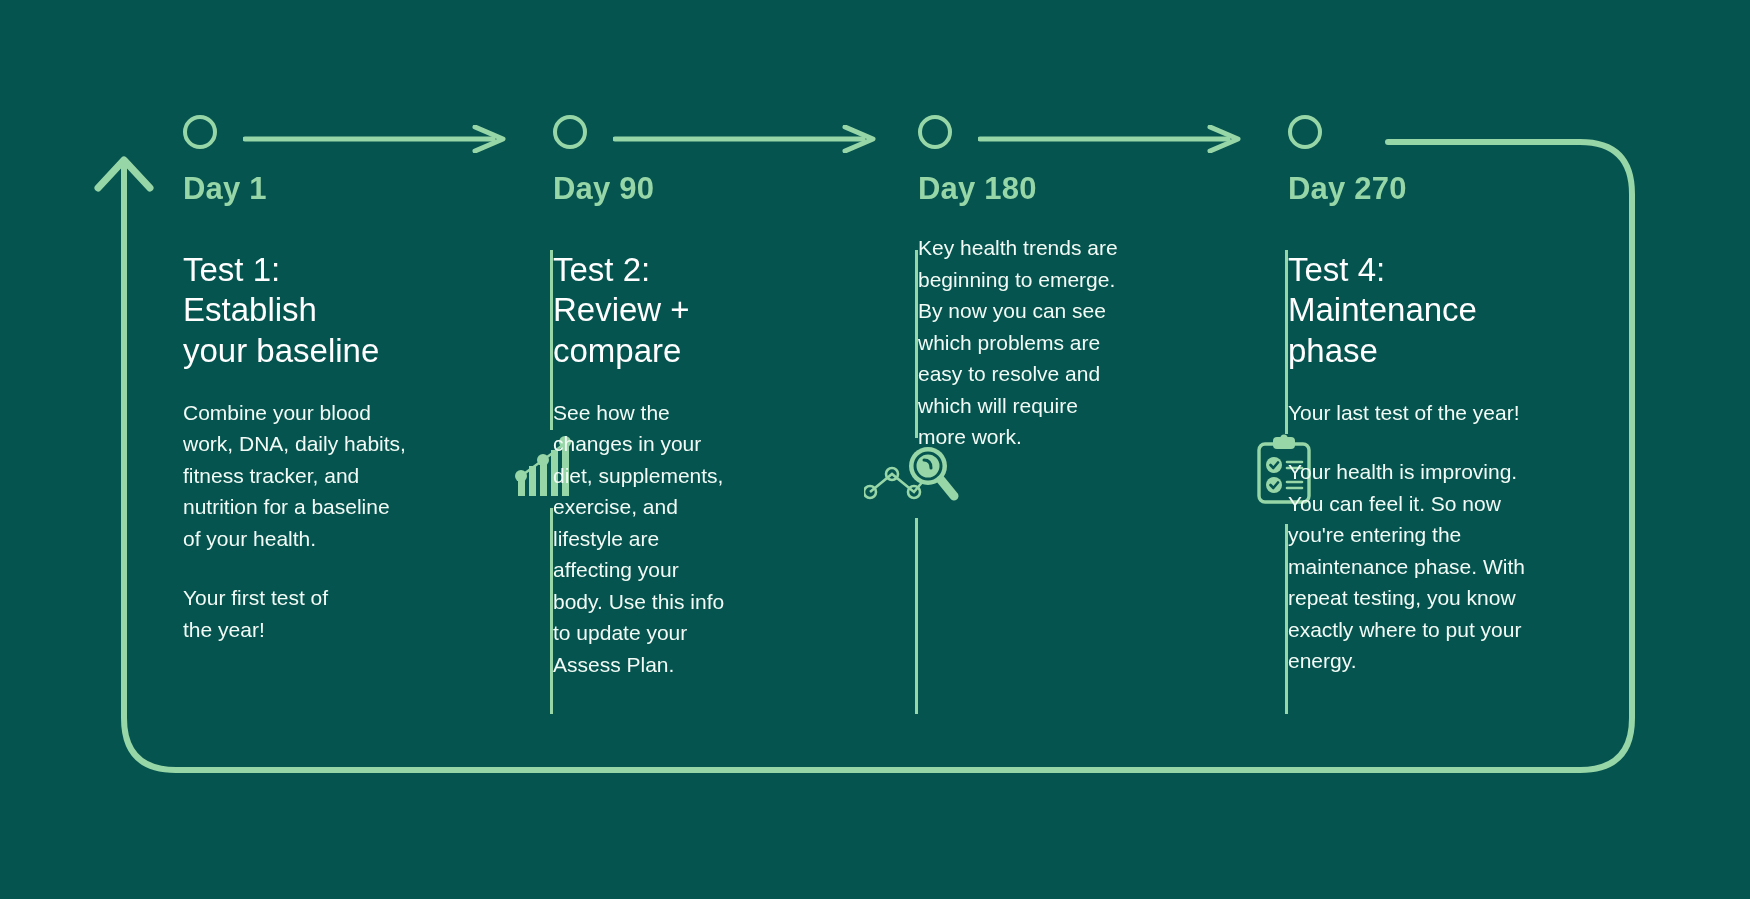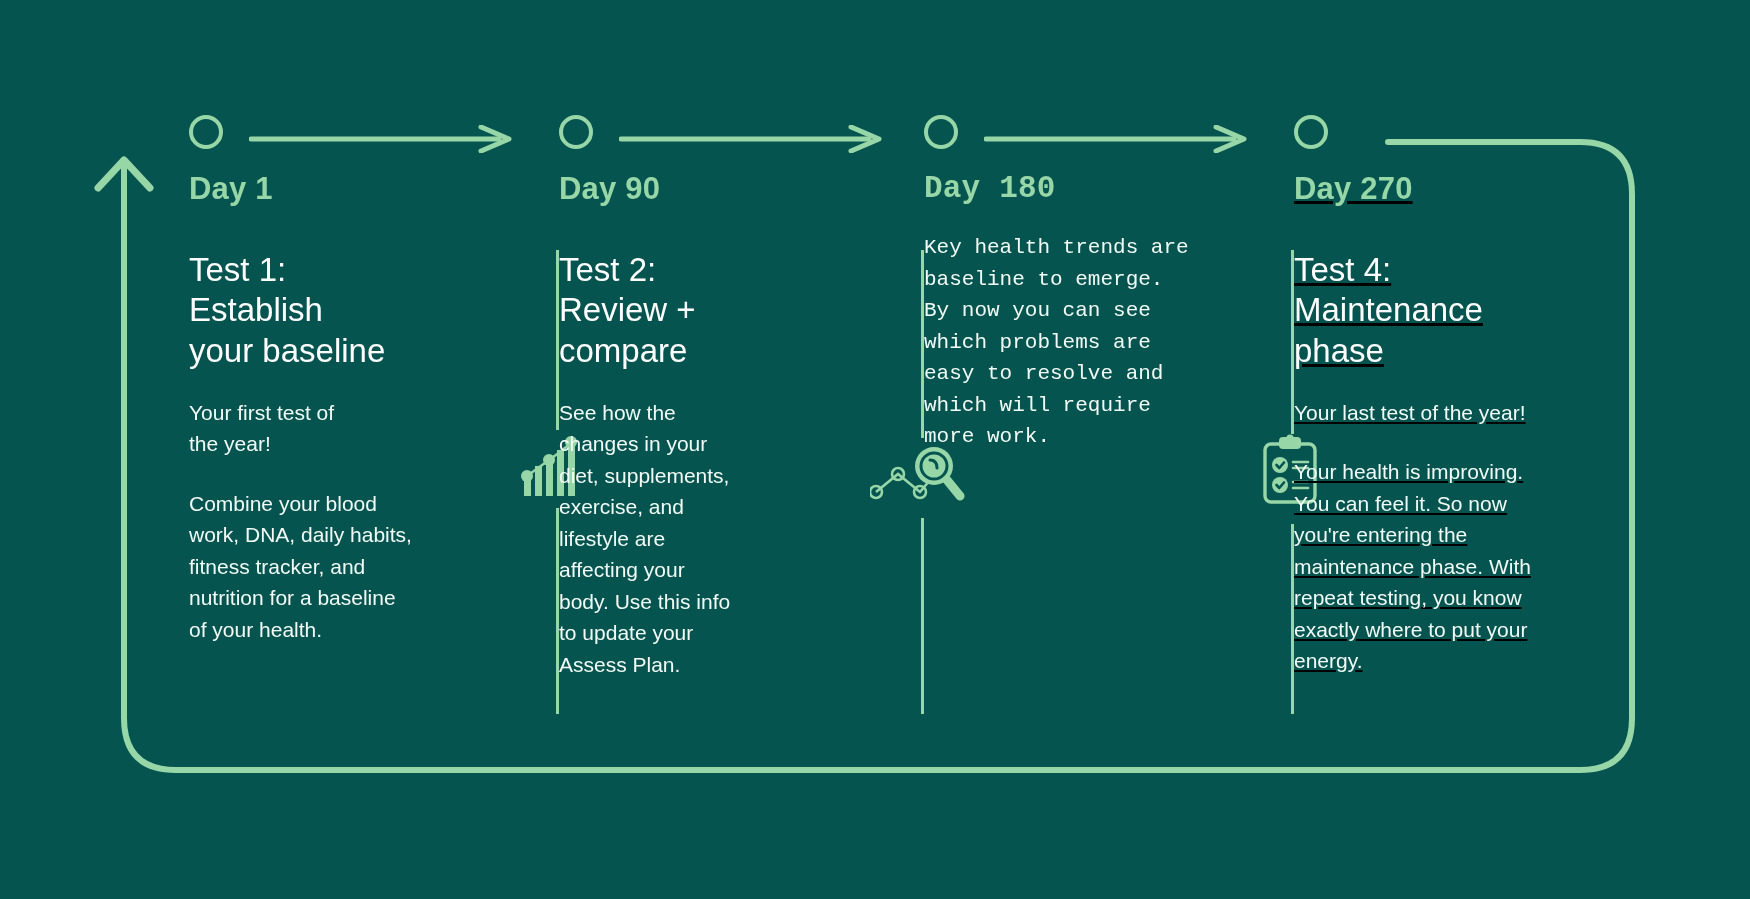"Day 1" .columns { left: 189px -> 183px }
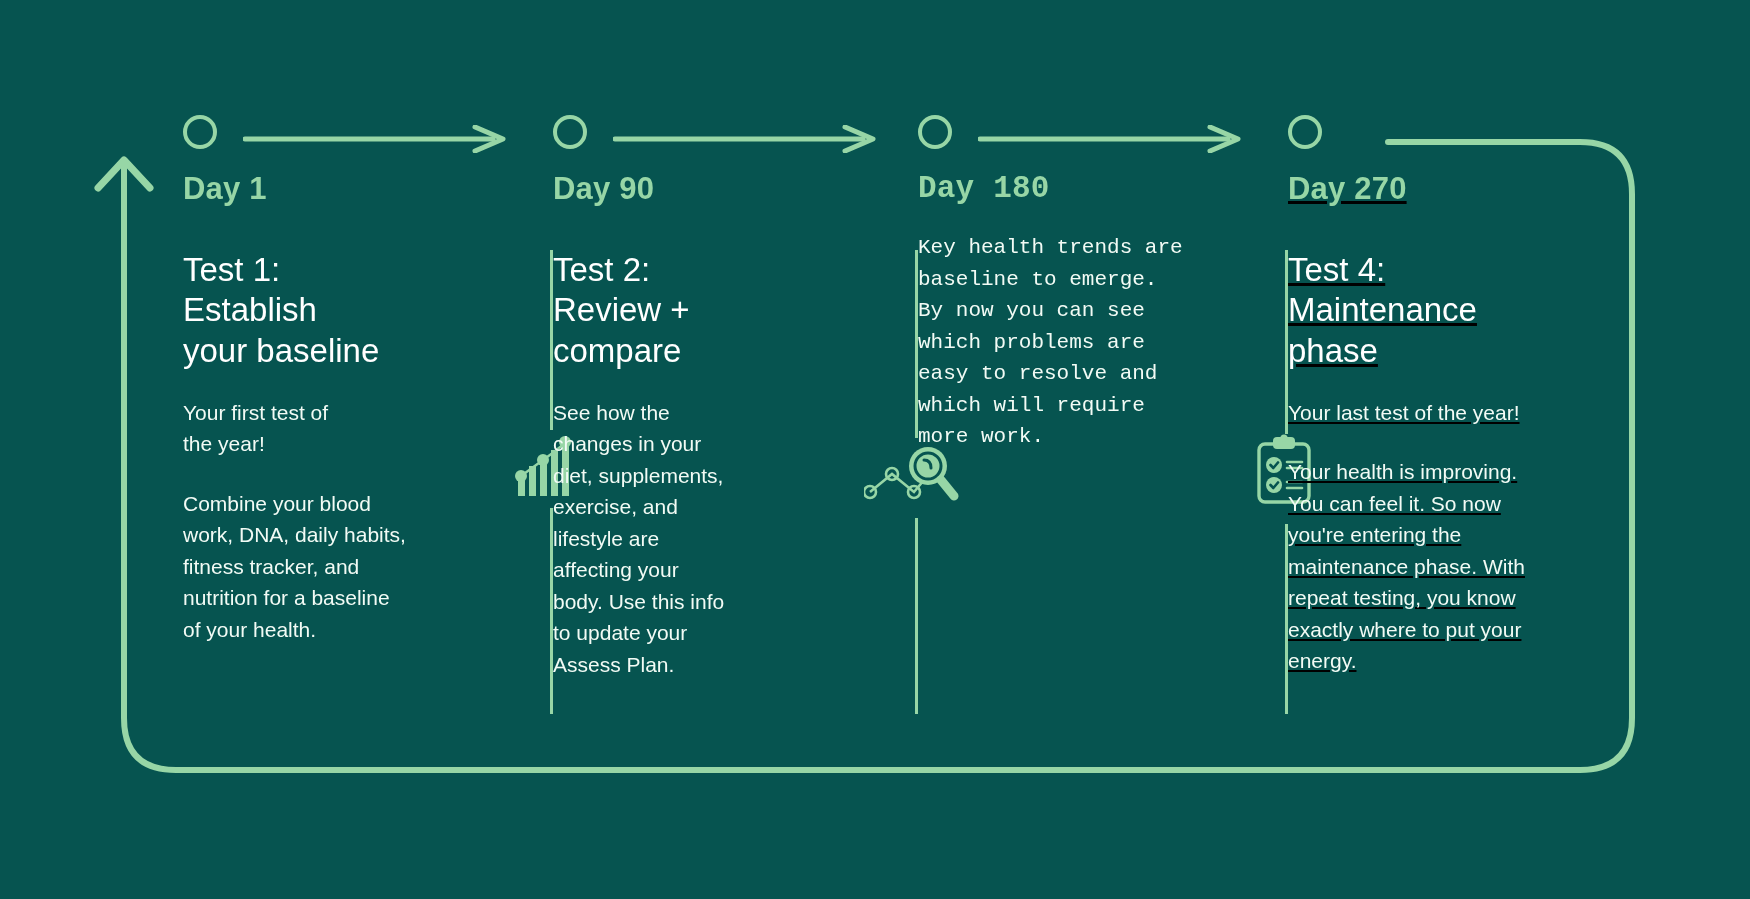"Day 180" .col-3 { font-family: Liberation Mono, monospace -> none }
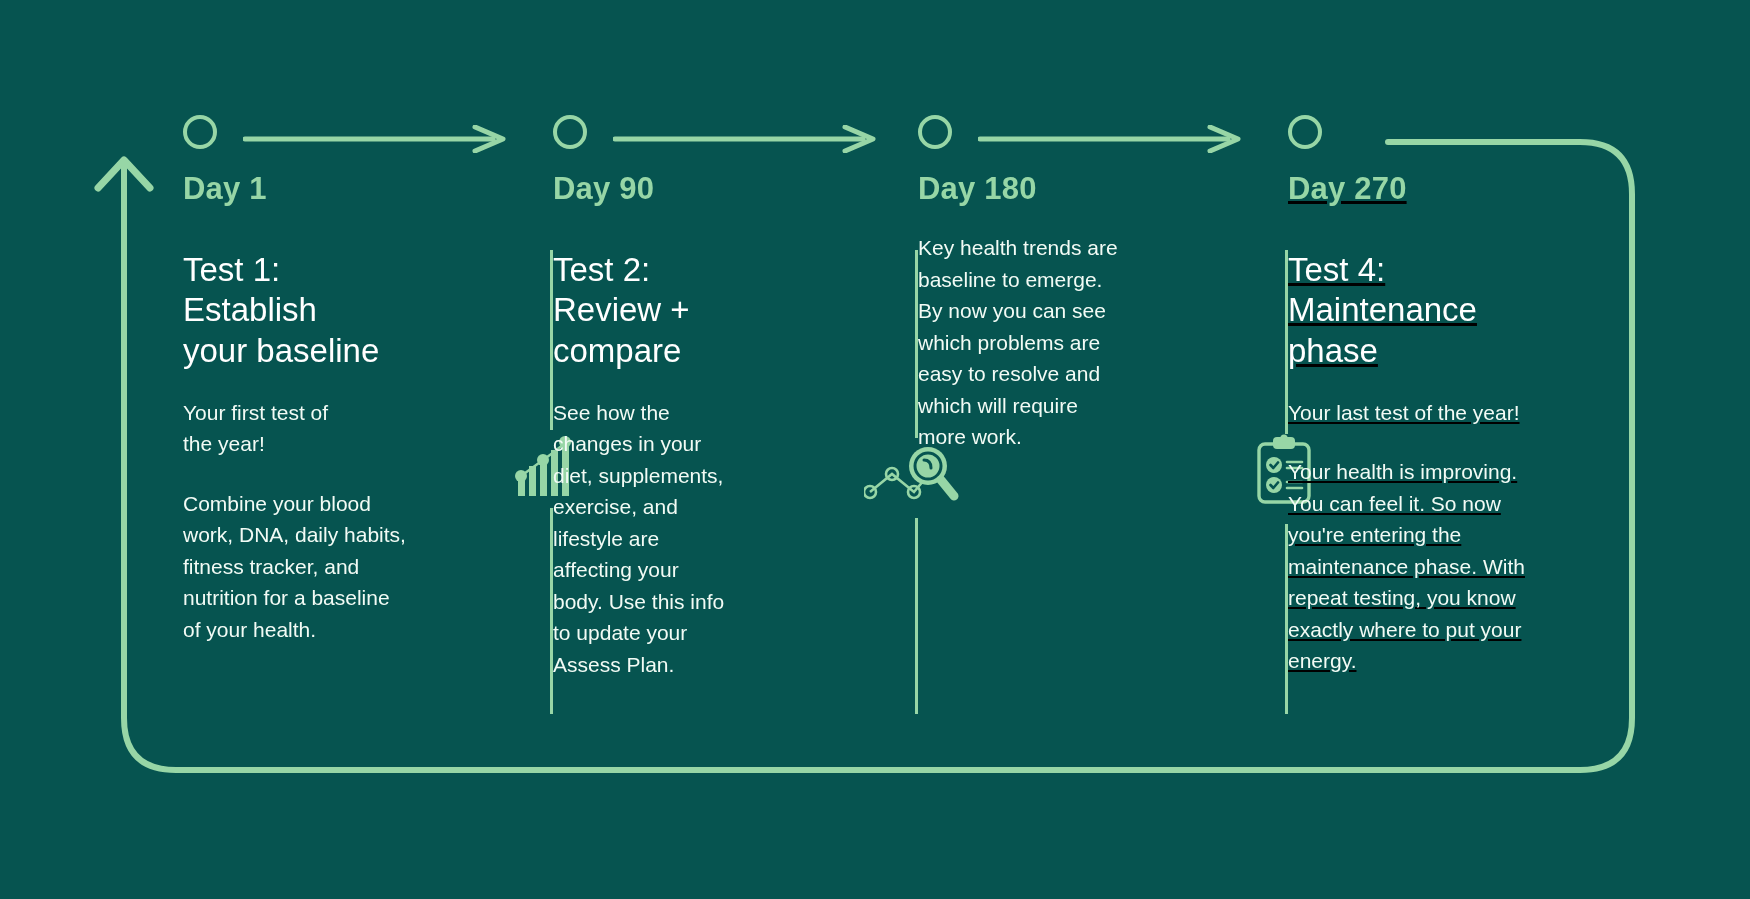"Day 270" .col-4 { text-decoration: underline -> none }
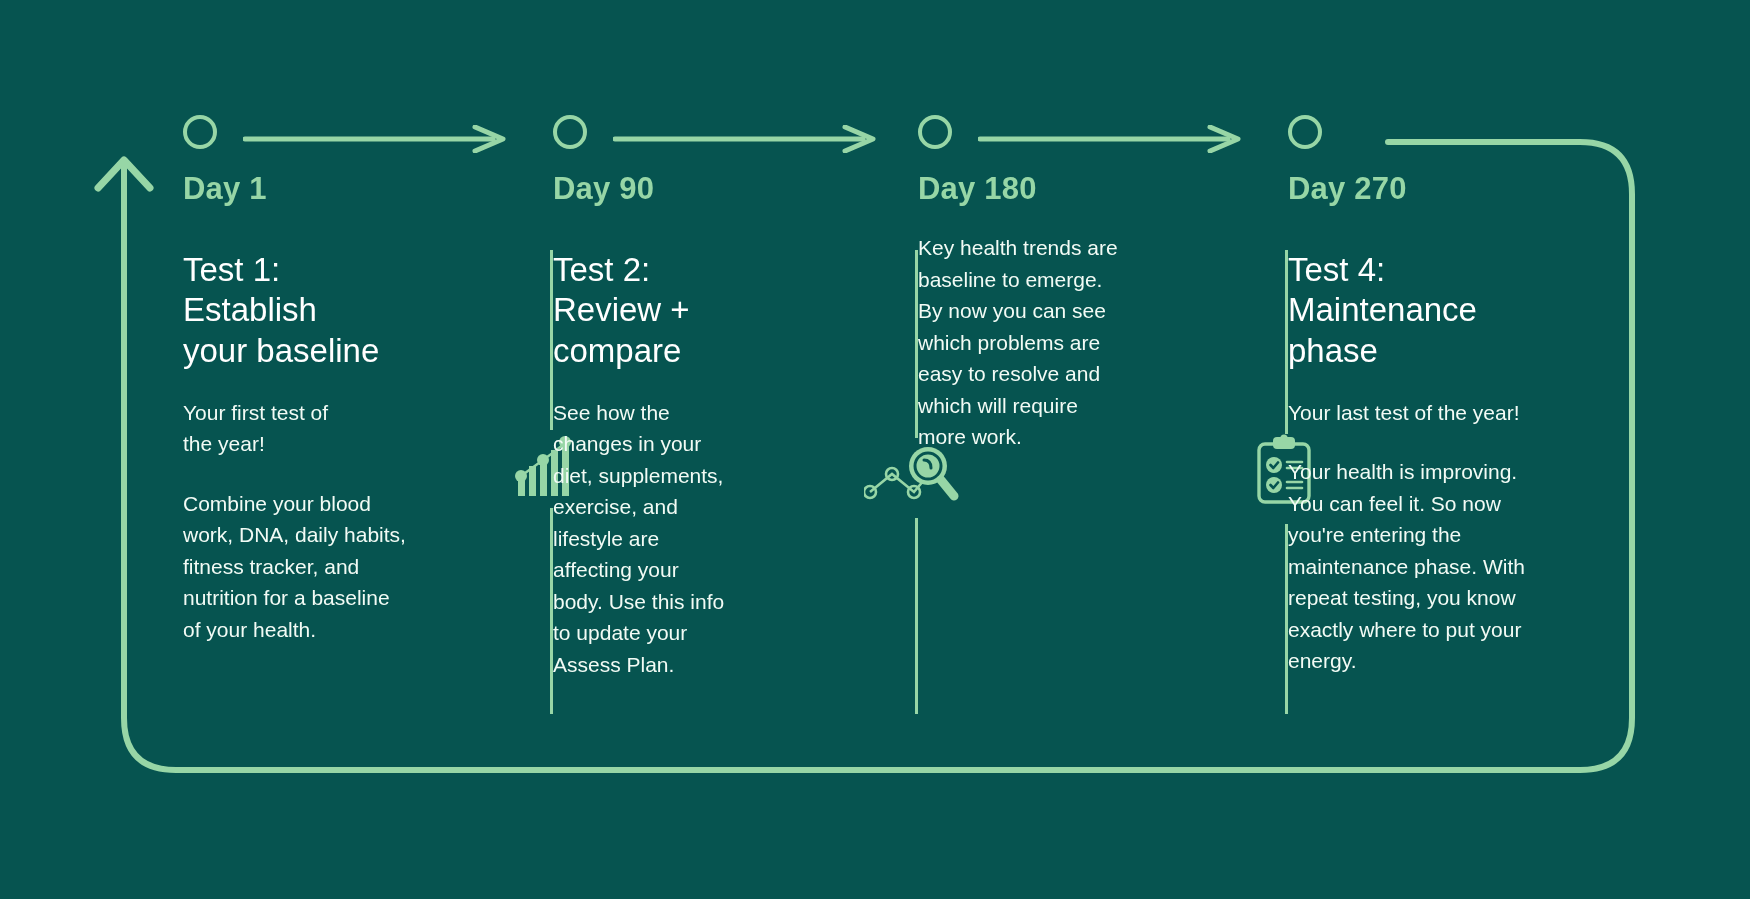"Key health trends are" div.test-body { text: baseline -> beginning }
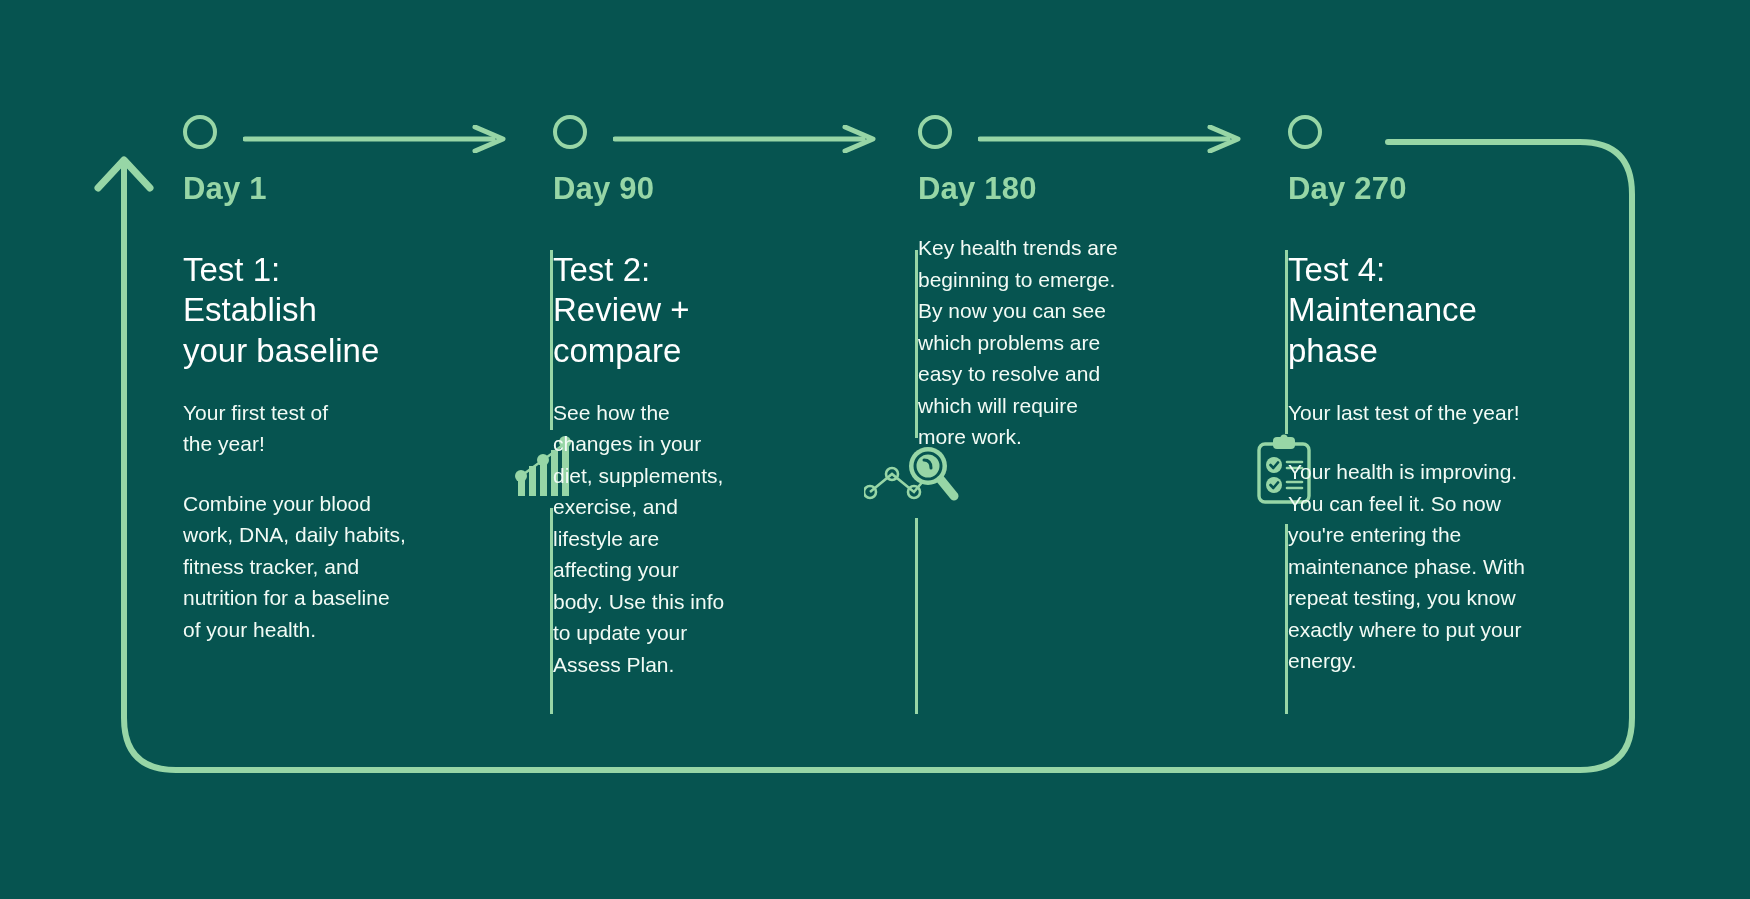"Your first test of" div.test-body { order: before "Combine your blood" -> after "Combine your blood" }
